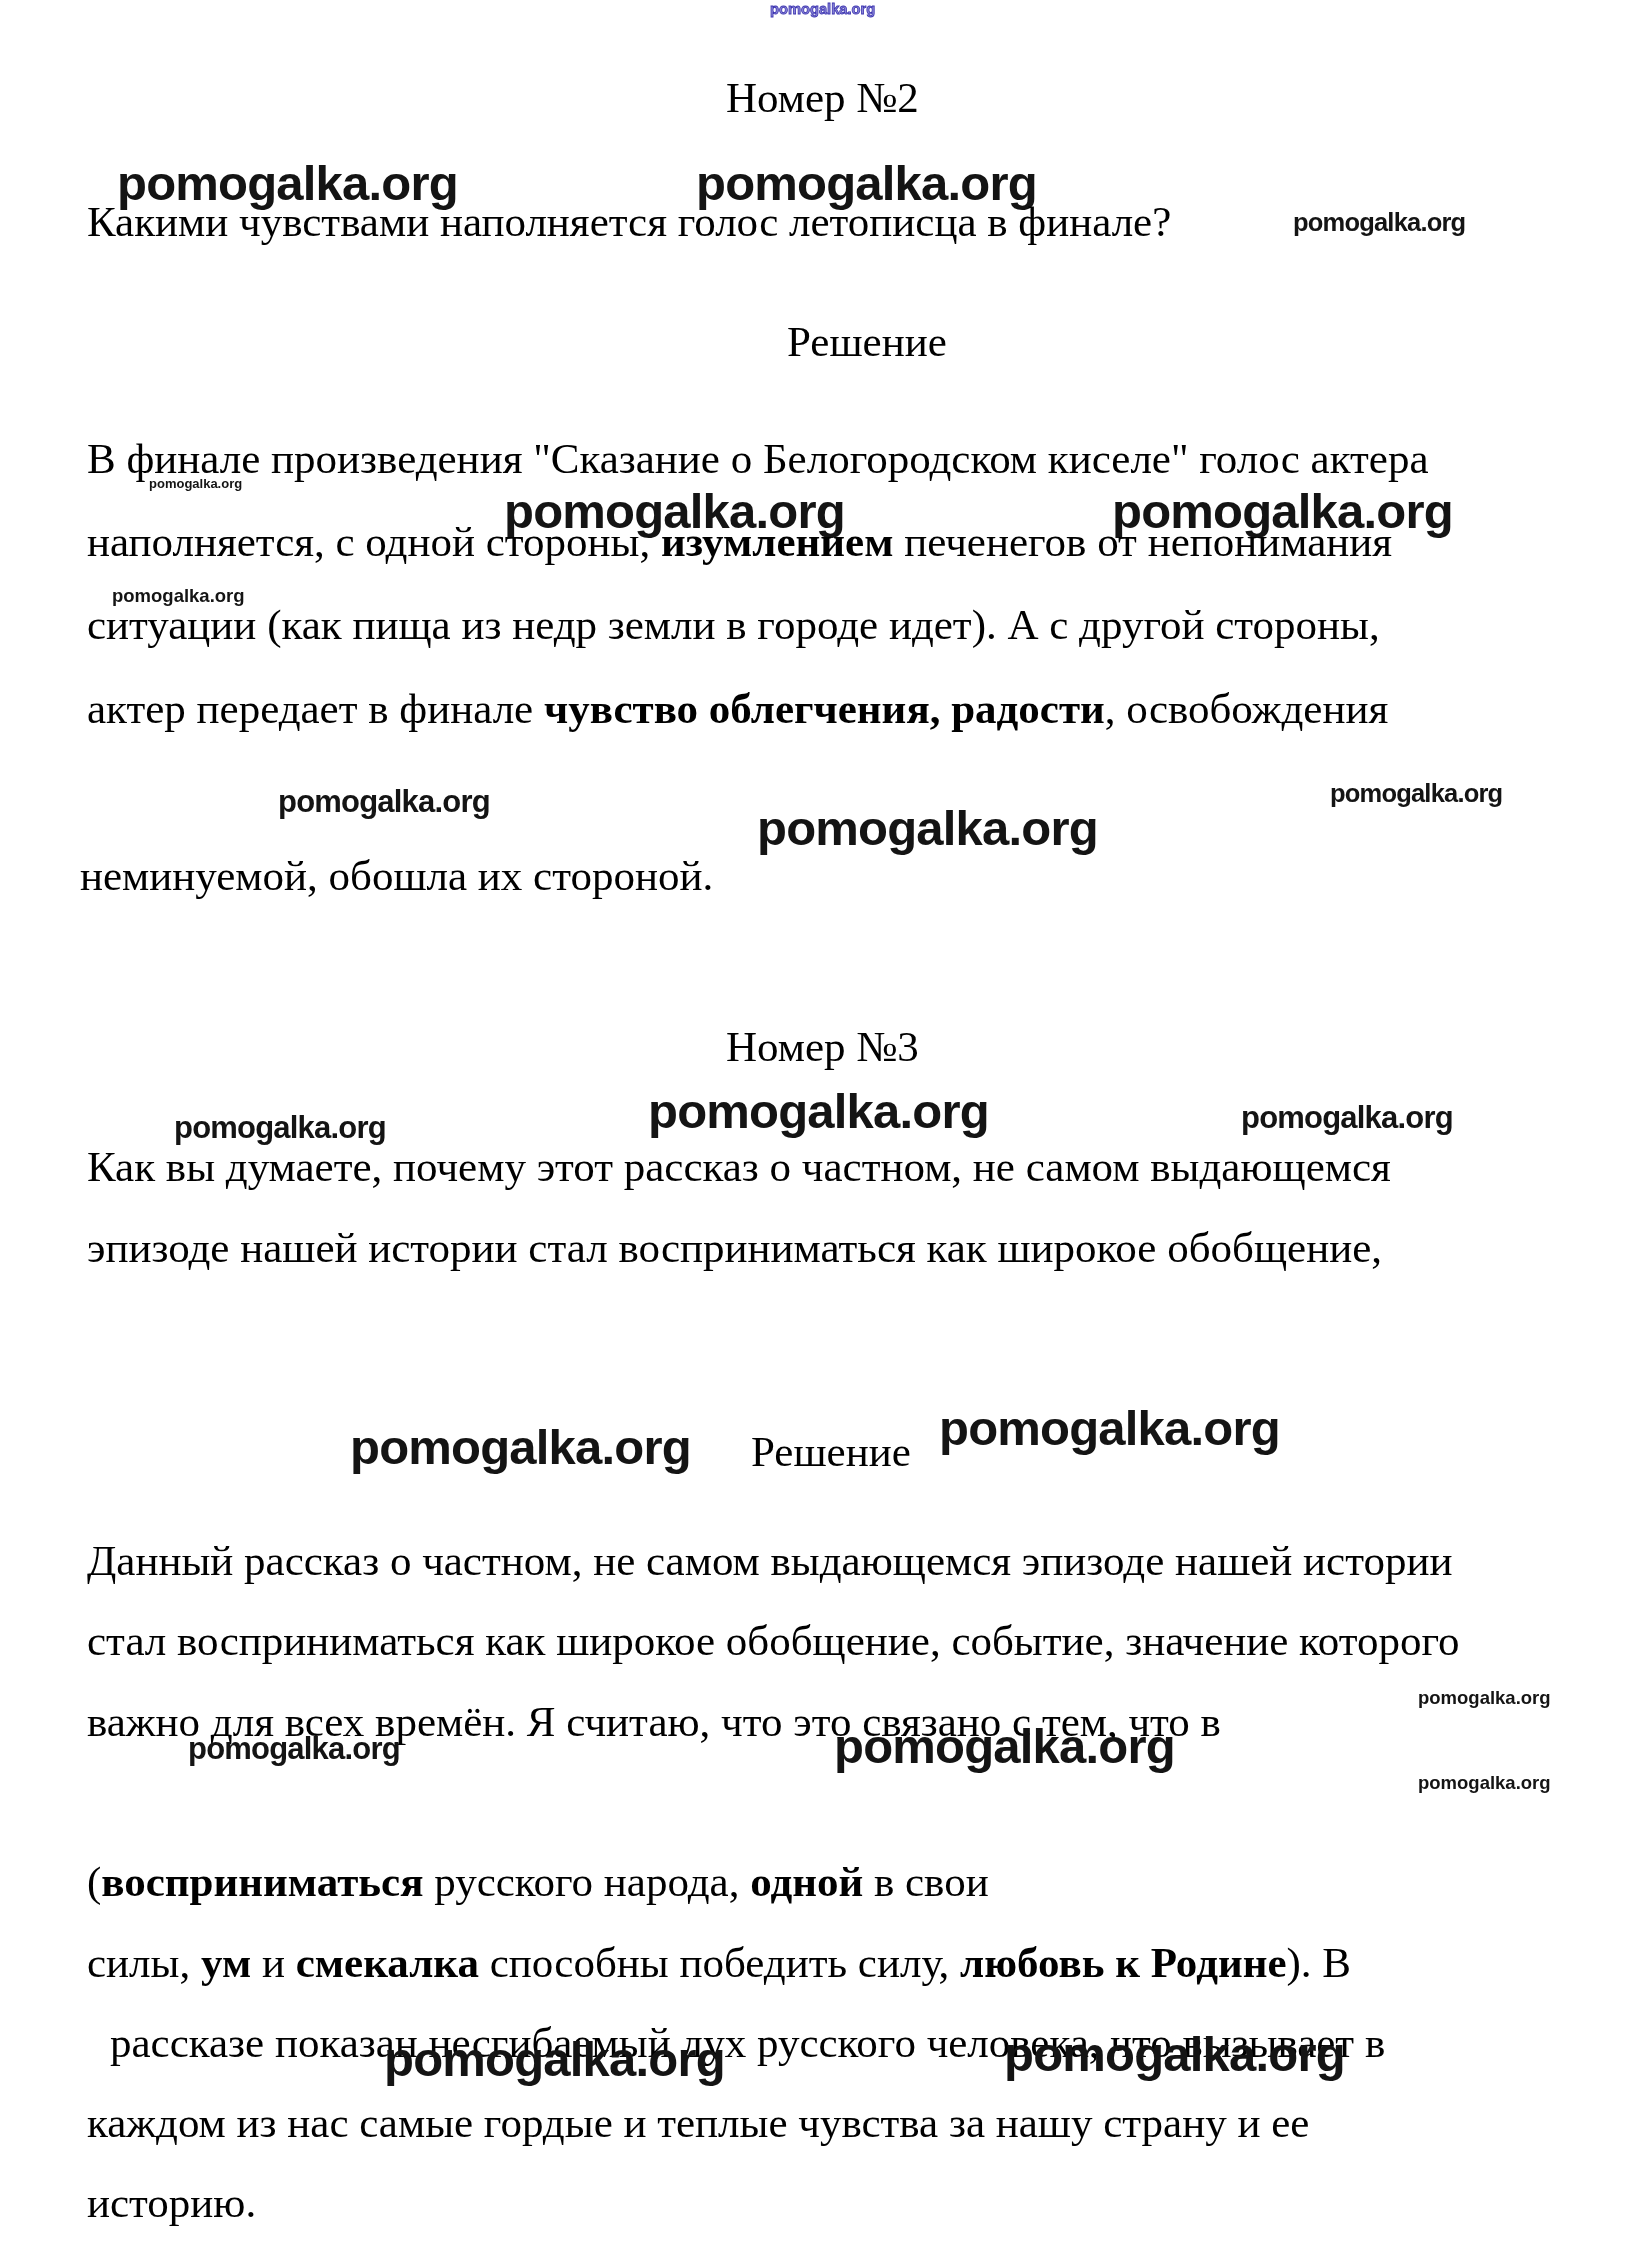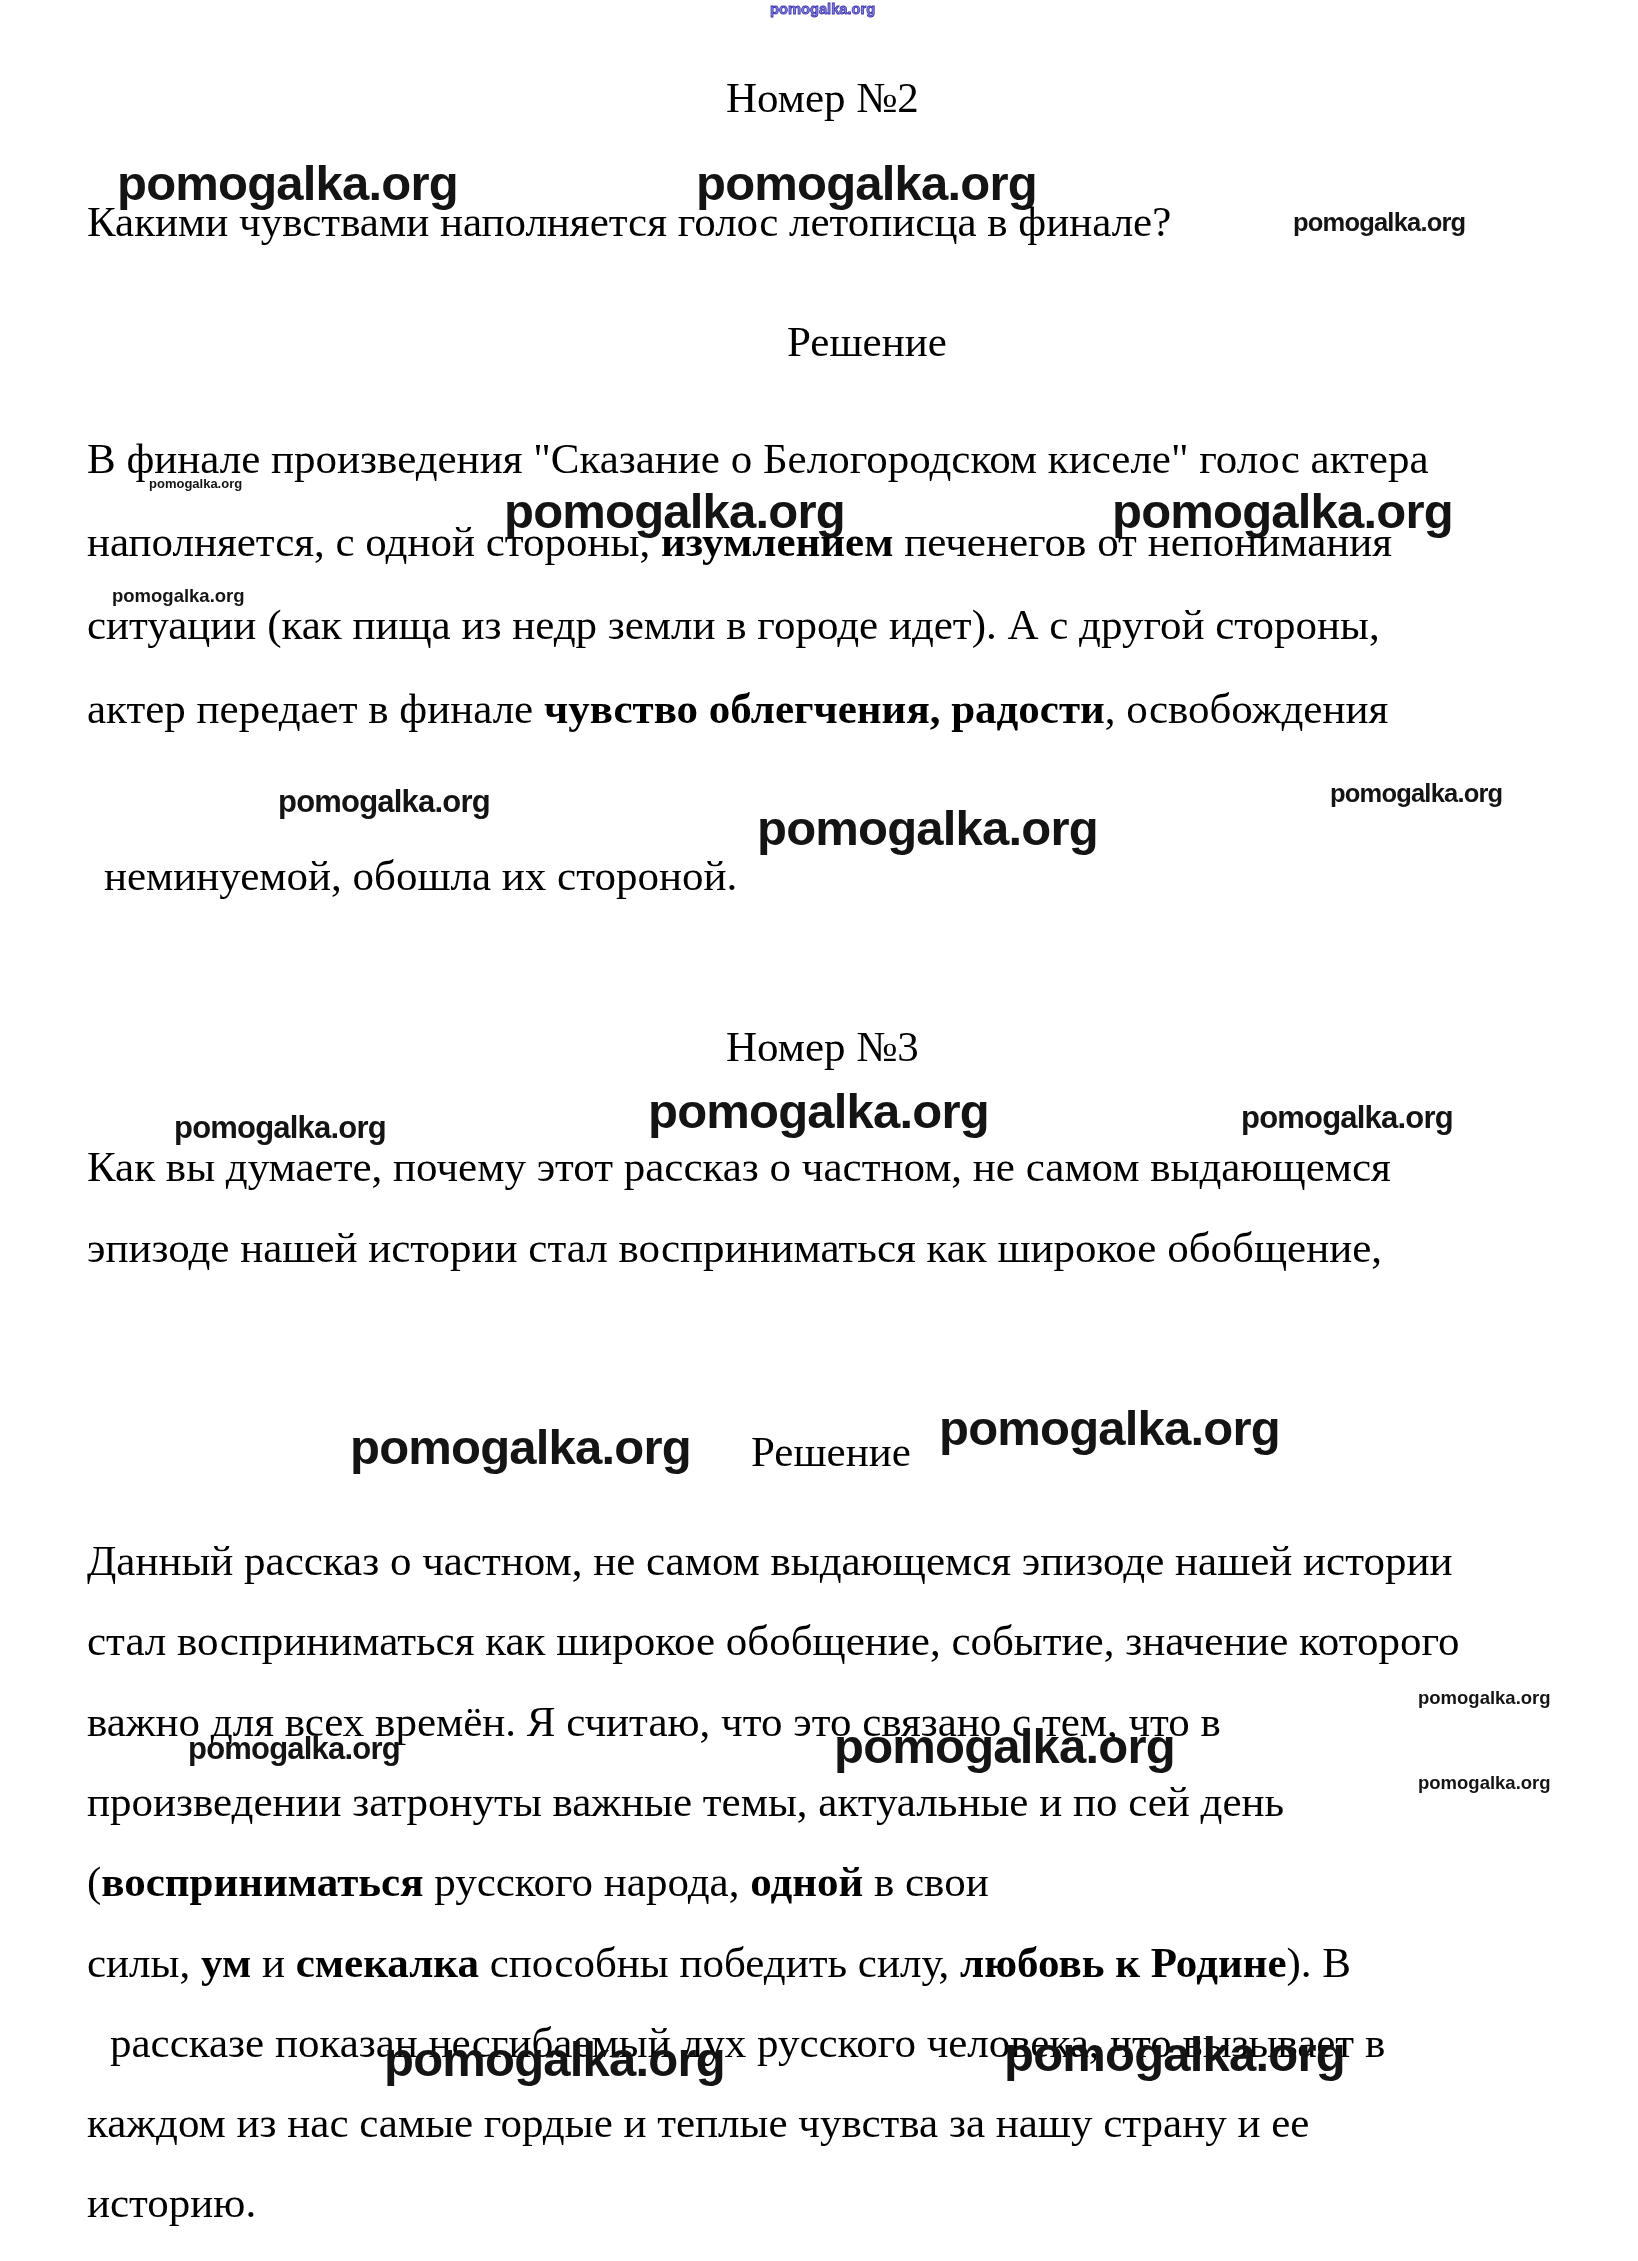"неминуемой, обошла их стороной." div.line { left: 104px -> 80px }
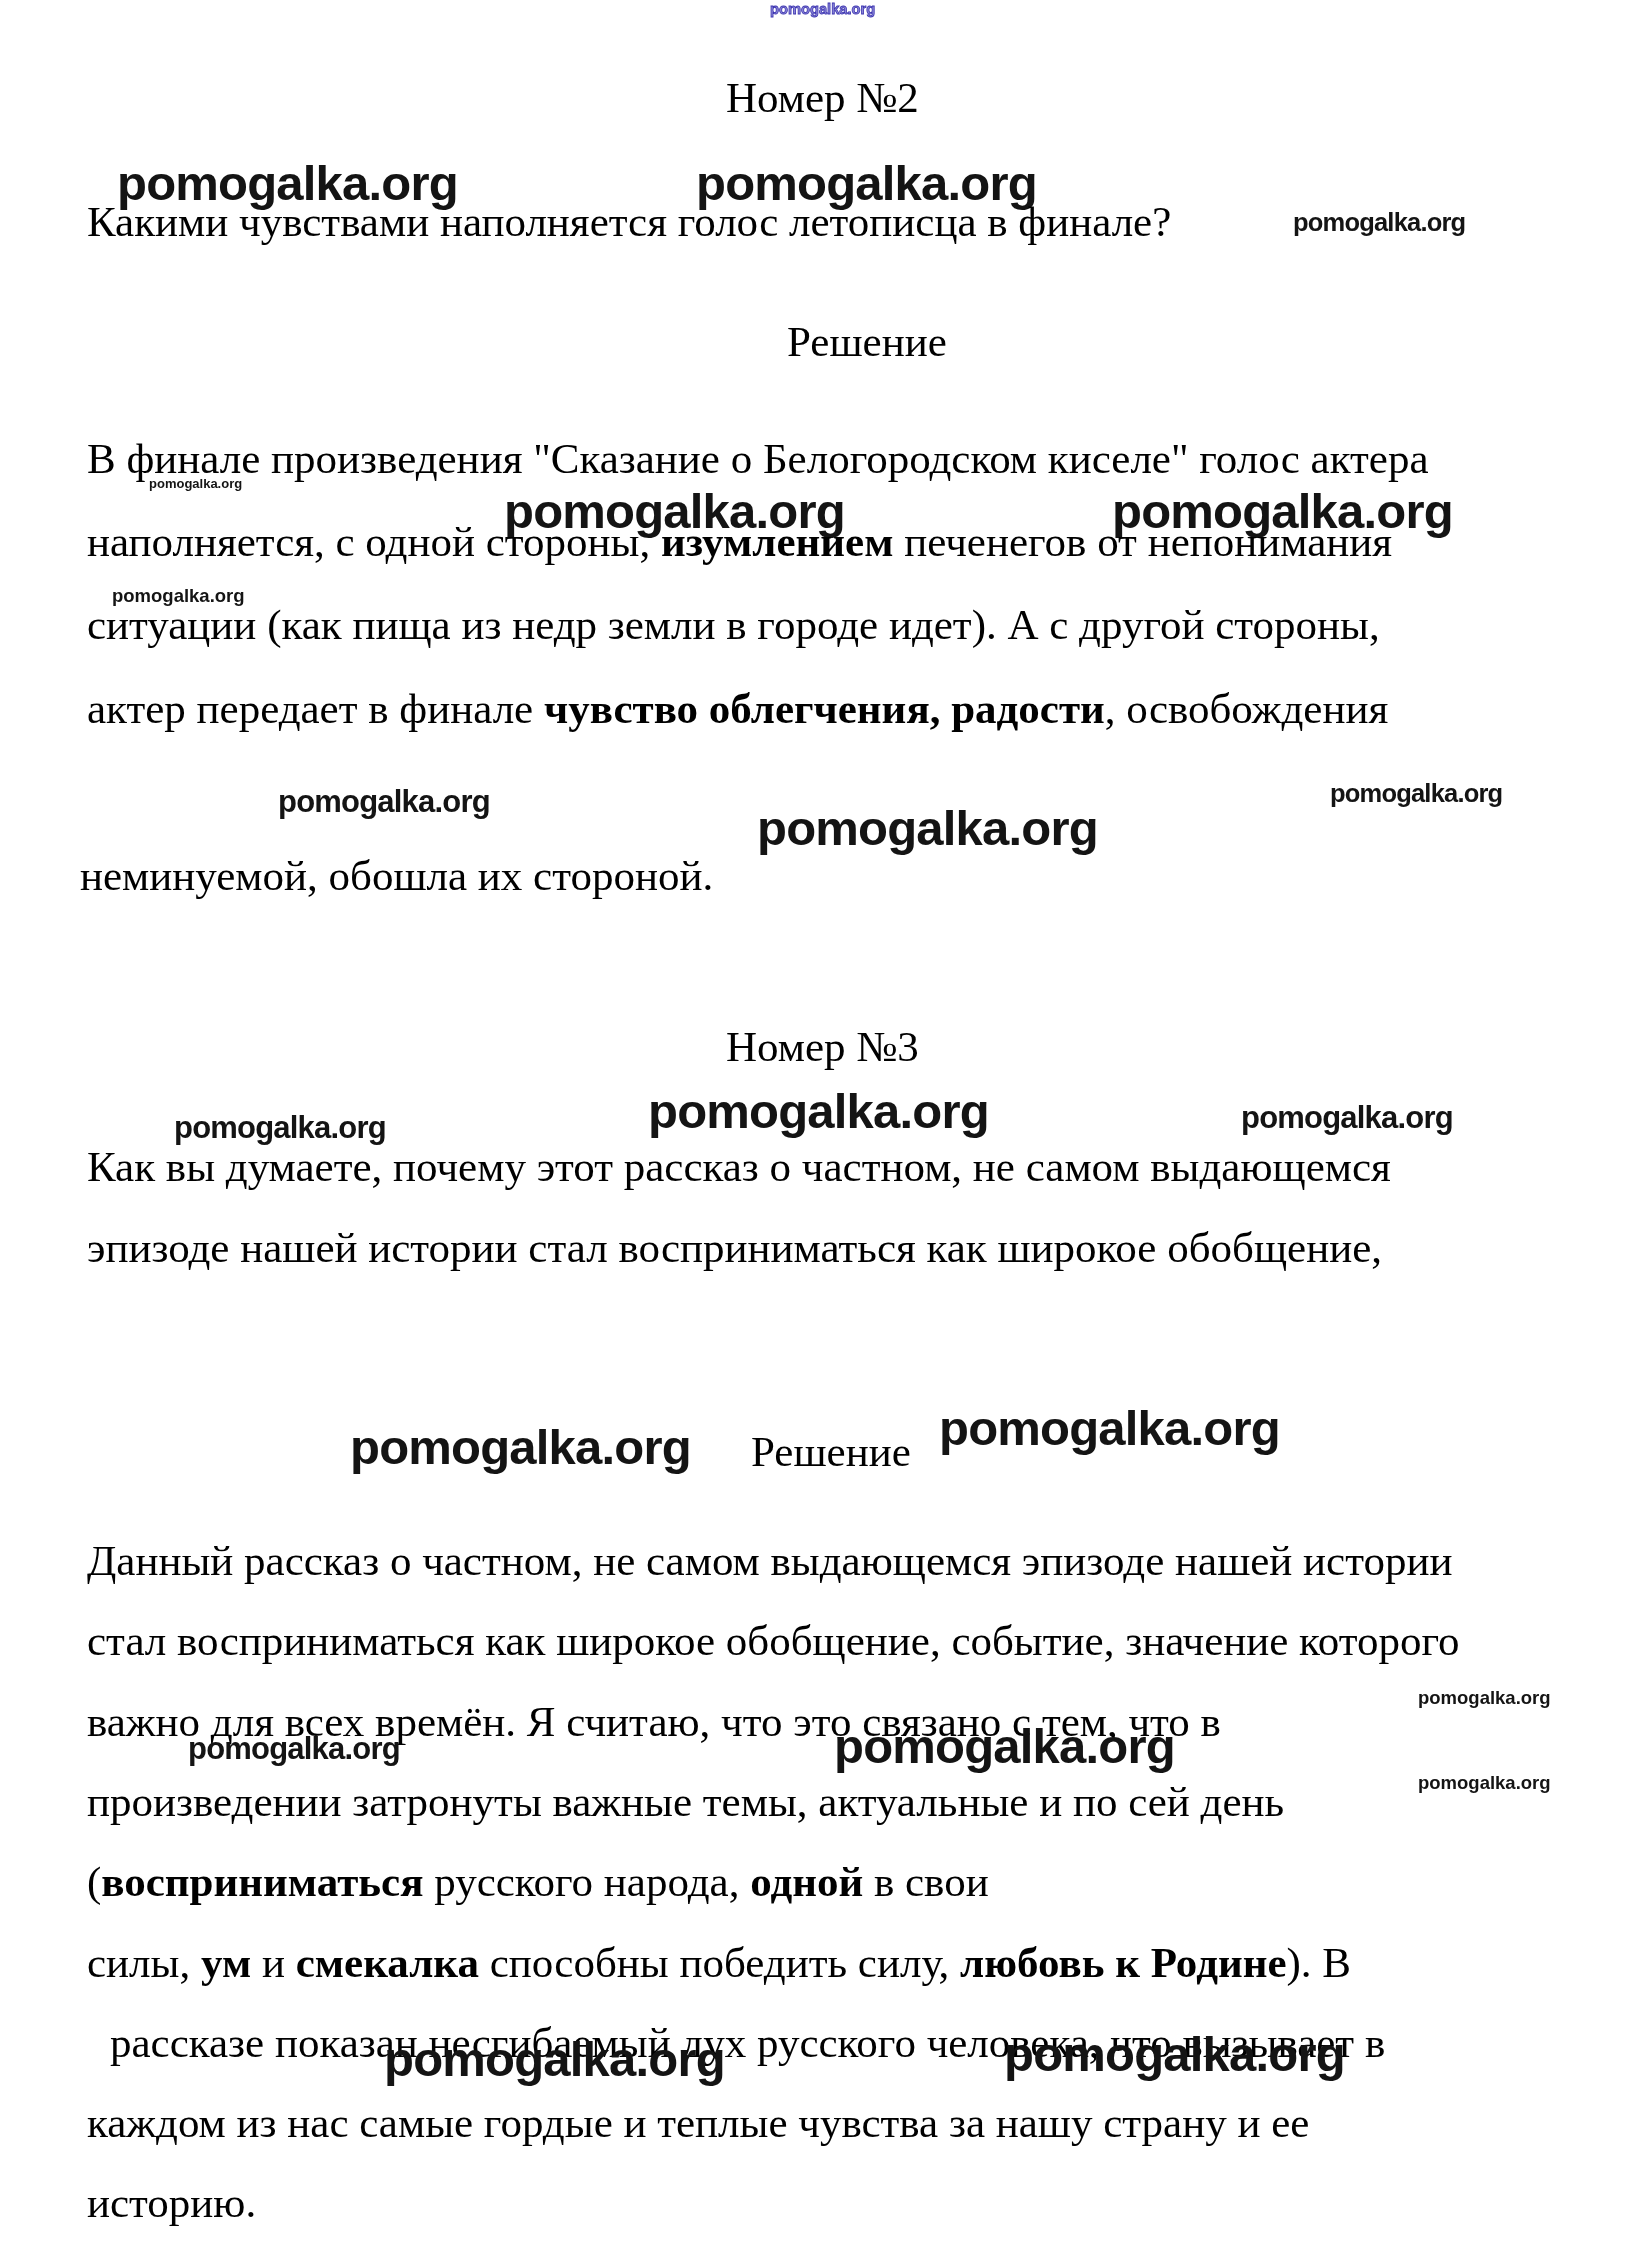"произведении затронуты важные темы," div.line { html: <div>произведении затронуты важные темы, актуальные и по сей день</div> -> none }
